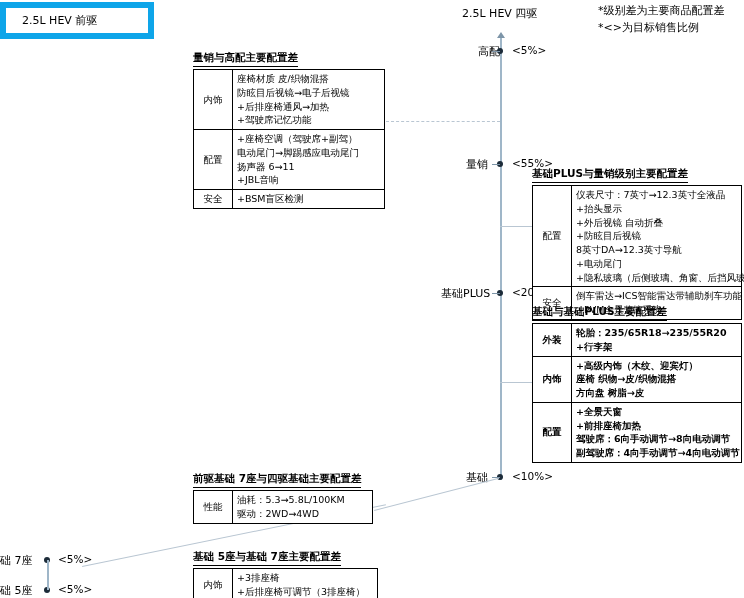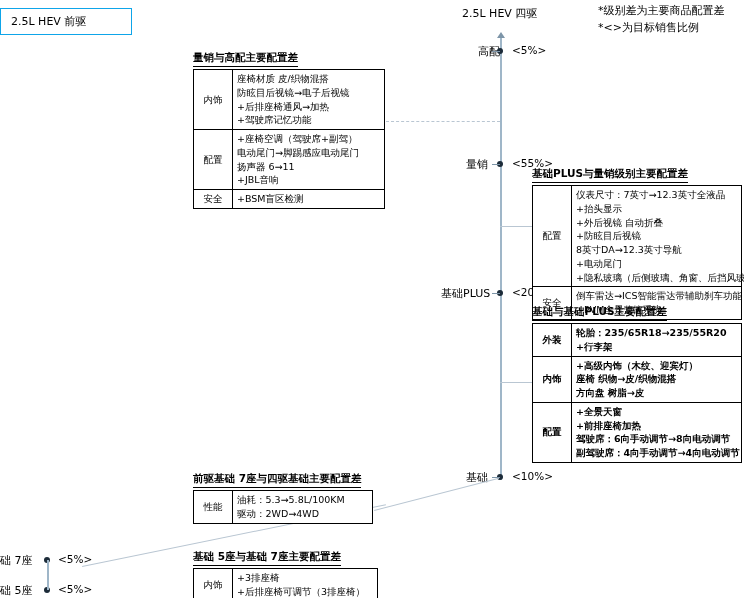"2.5L HEV 前驱" .variant-box { border: 1px solid #0ea5e9 -> 6px solid #0ea5e9; margin-top: 6px -> none; padding: 6px 10px -> 6px 16px }
